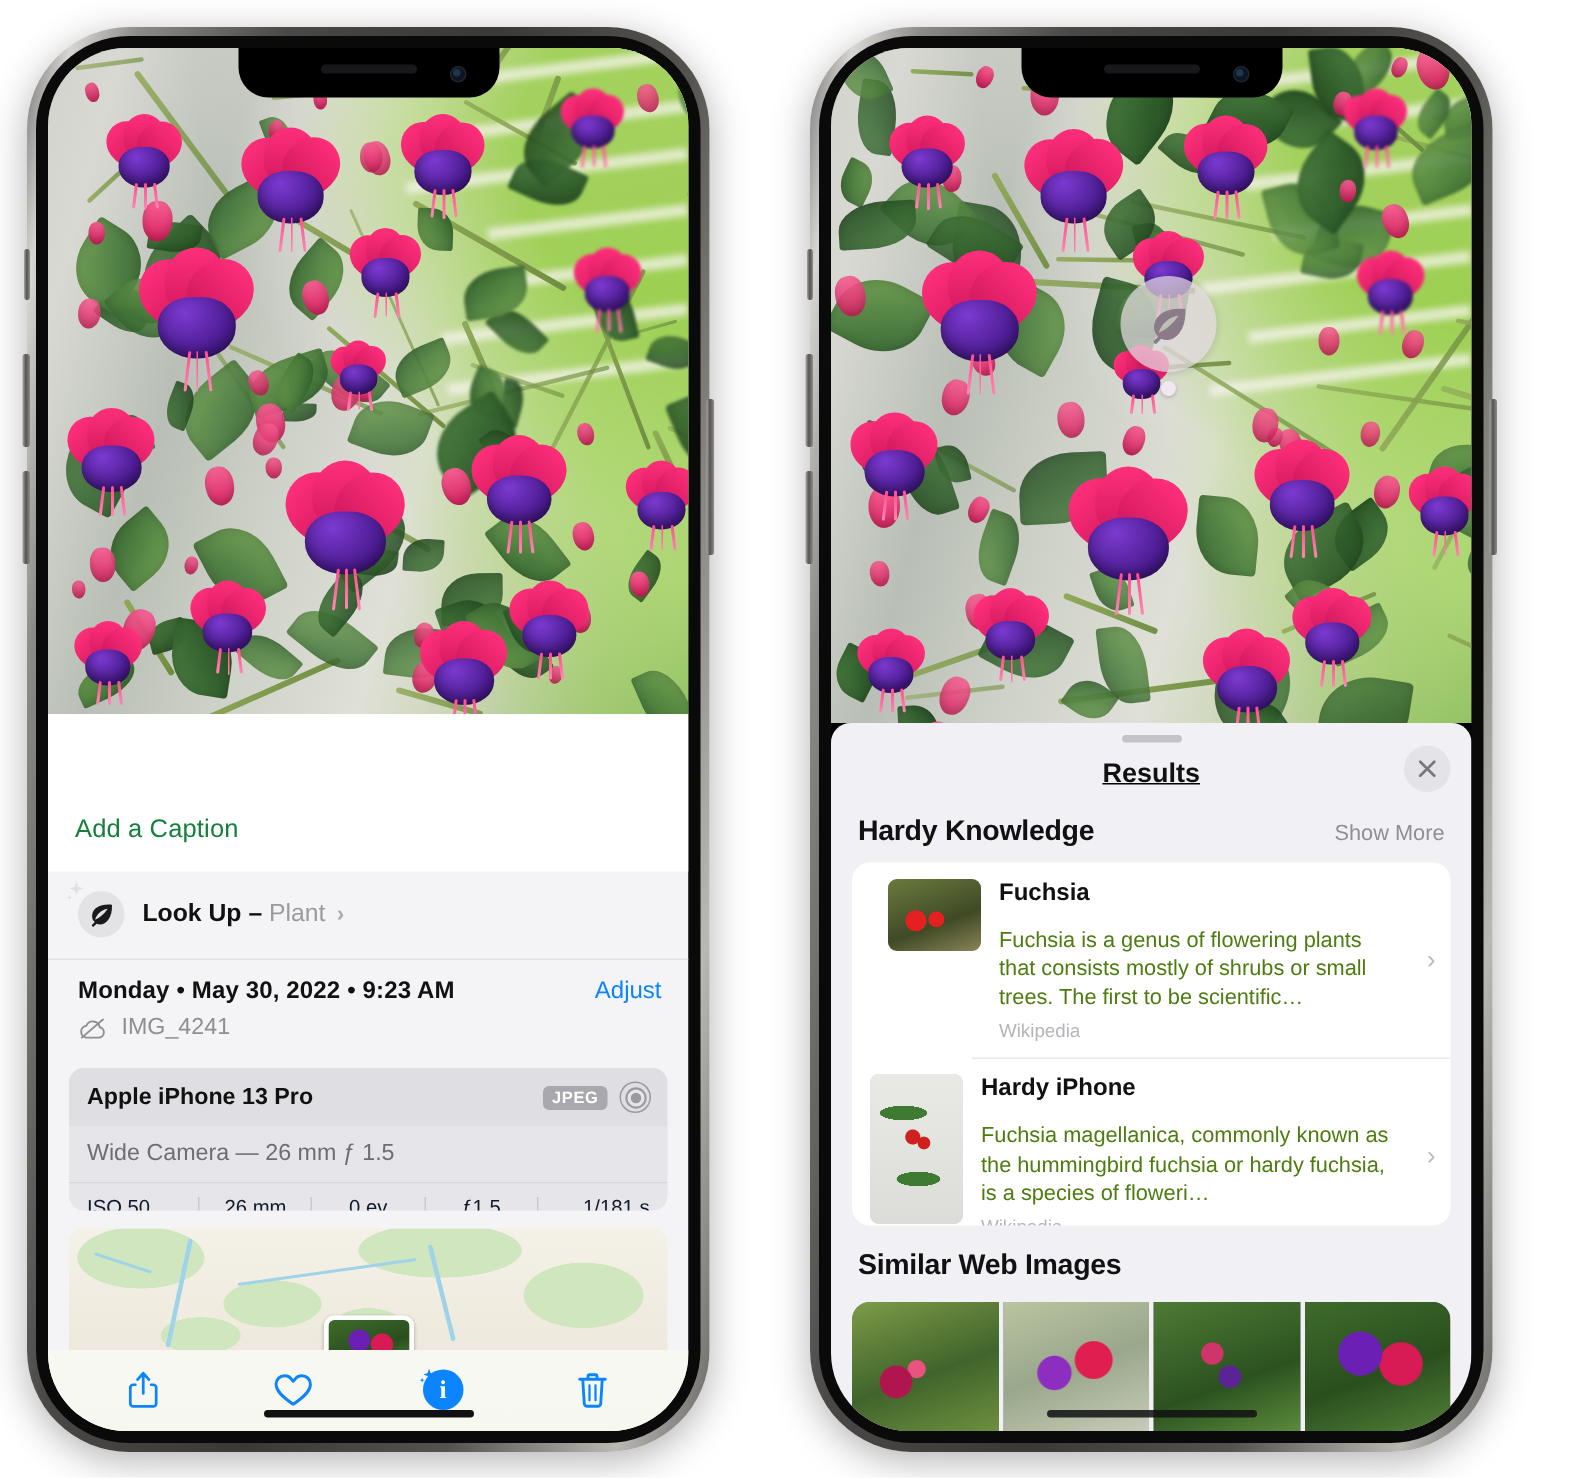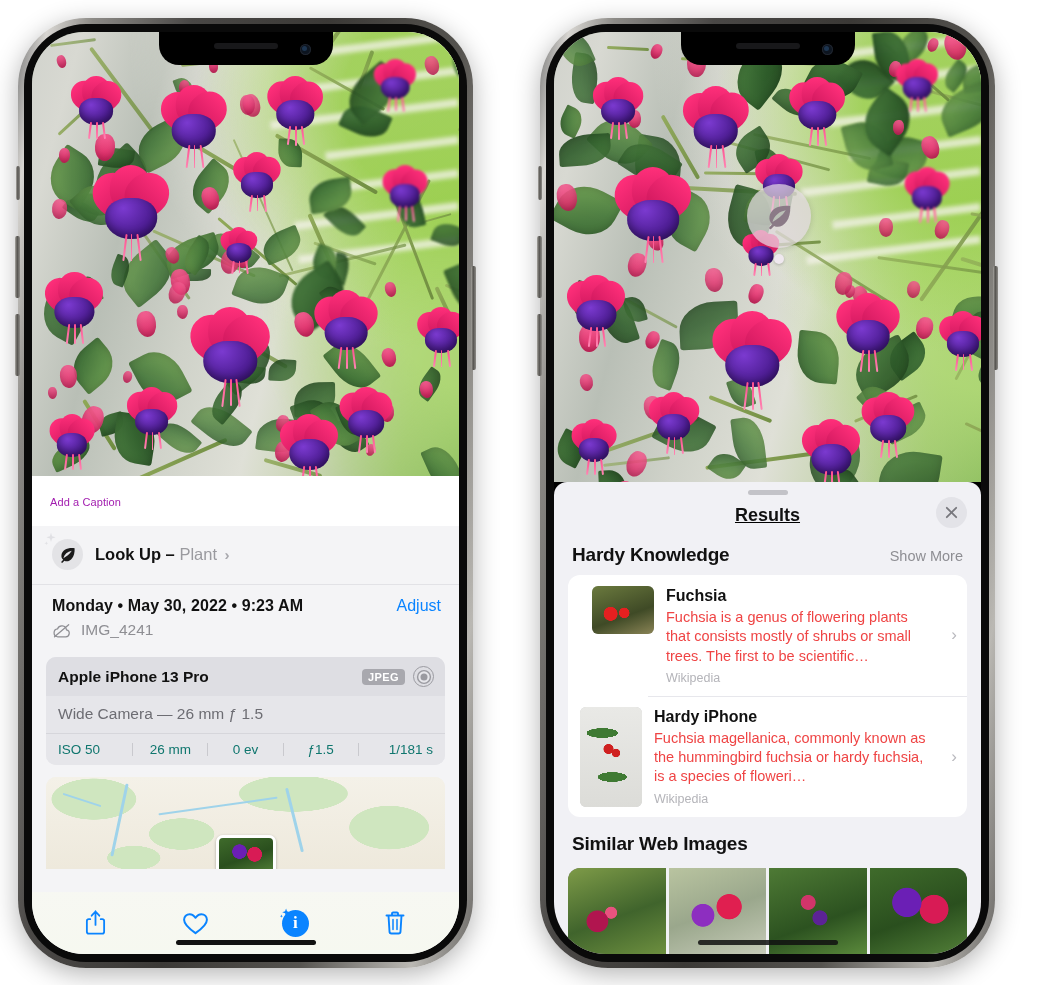"Add a Caption" .caption-ph { color: #a21caf -> #15803d; font-size: 11px -> 17px; margin-top: none -> 47px }
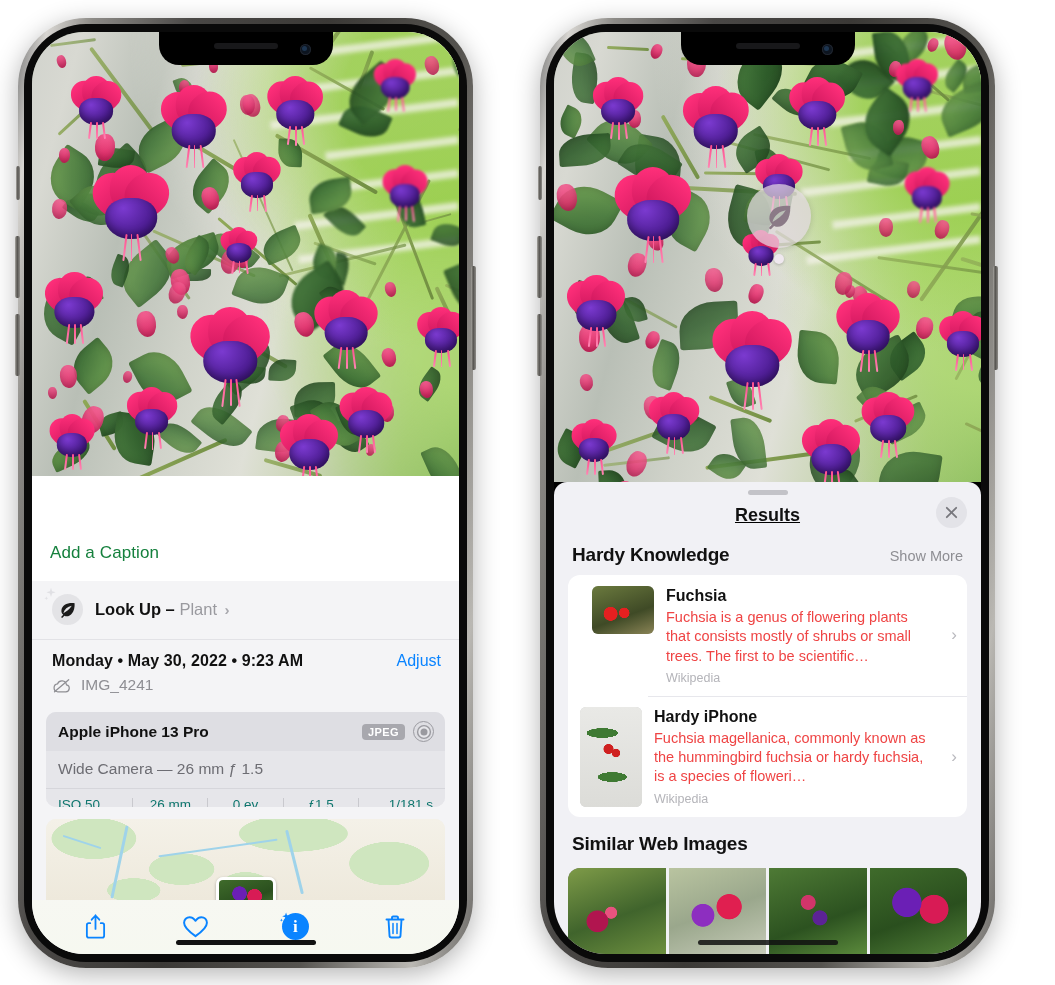"Fuchsia is a genus of" .kdesc { color: #ef4444 -> #4d7c0f; margin-top: 2px -> 12px }
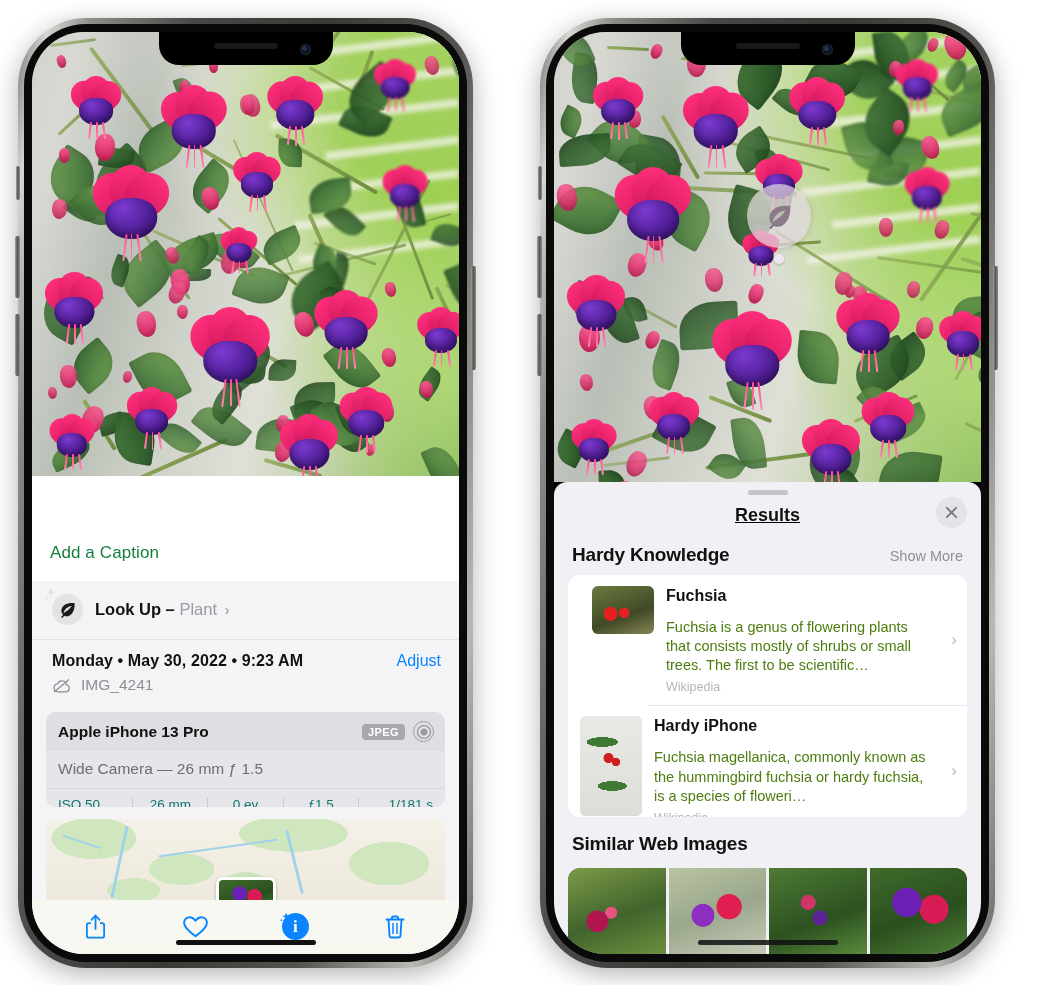"ISO 50" .cc-exif { color: #0f766e -> #0f172a }
